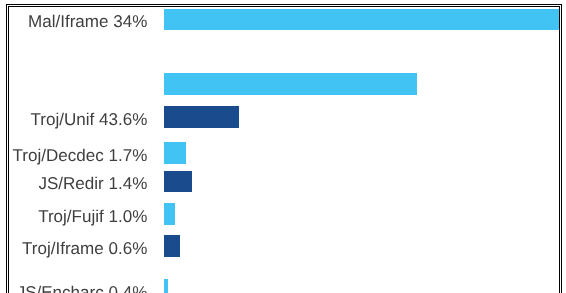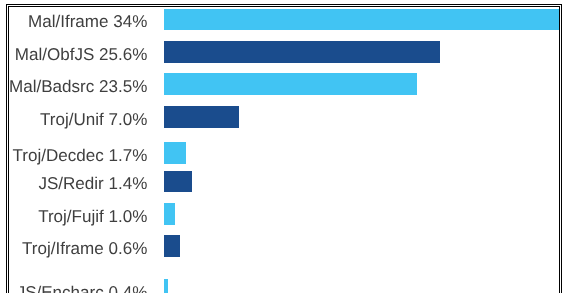"Mal/ObfJS 25.6%" div.bar-row { html: <div> <span>Mal/ObfJS 25.6%</span> <span></span> </div> -> none }
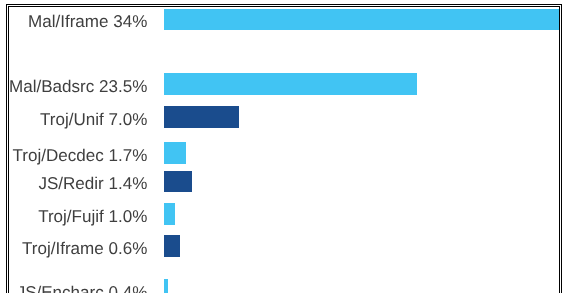"Mal/Badsrc 23.5%" span.bar-label { html: <span>Mal/Badsrc 23.5%</span> -> none }
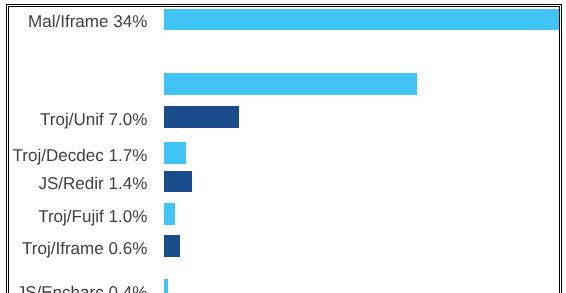"Troj/Unif 7.0%" span.bar-label { text: 7.0% -> 43.6% }
